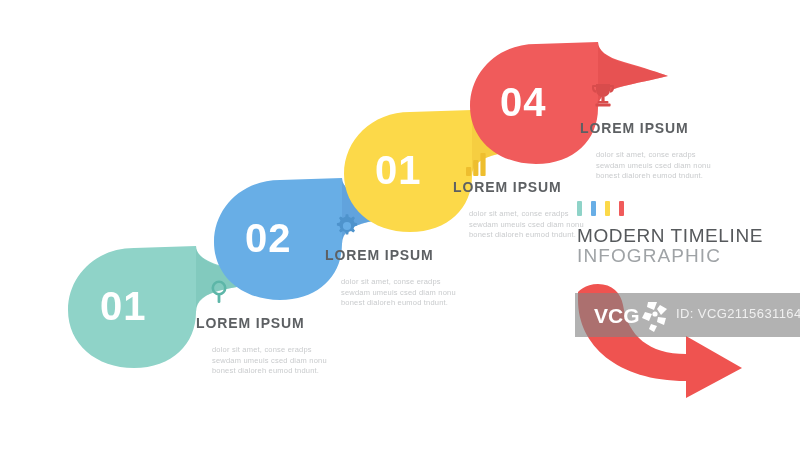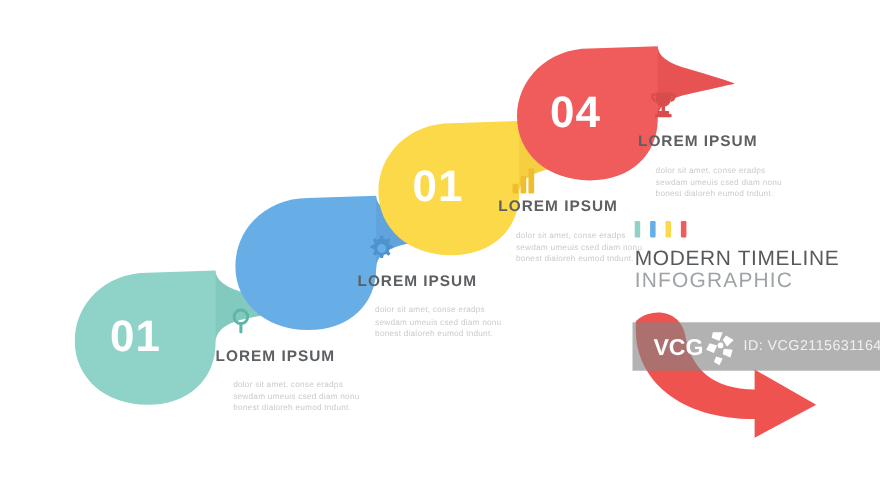"02" div.step-num { html: none -> <div>02</div> }
